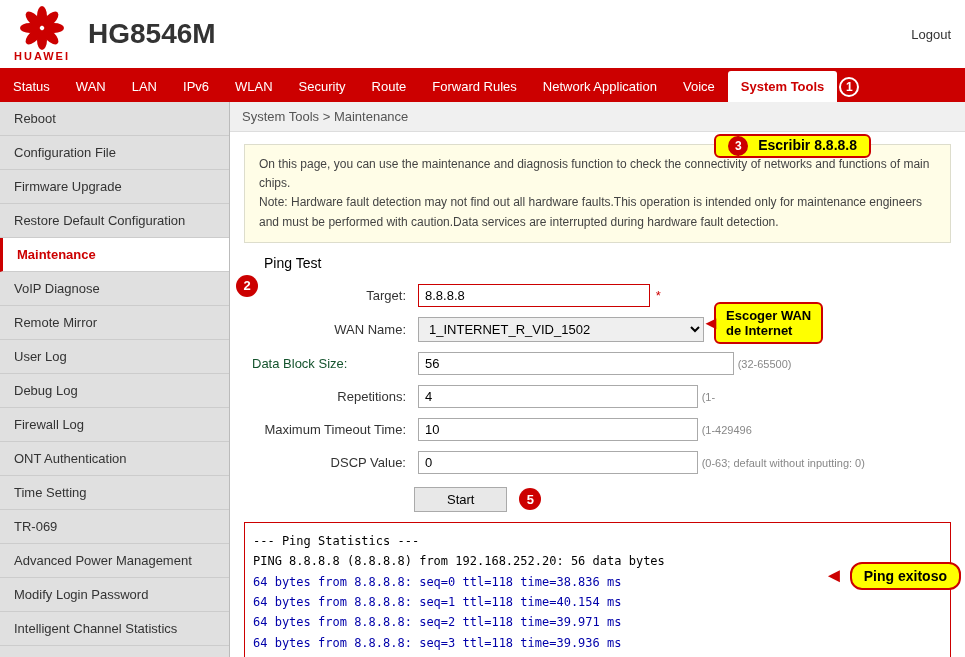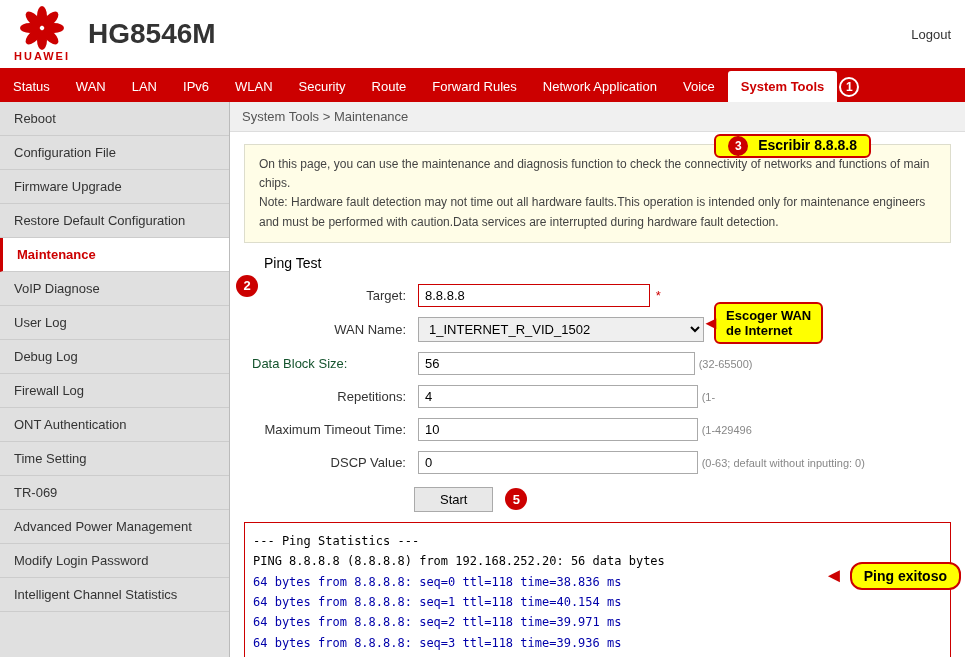"Note: Hardware fault detection may" span { text: time -> find }
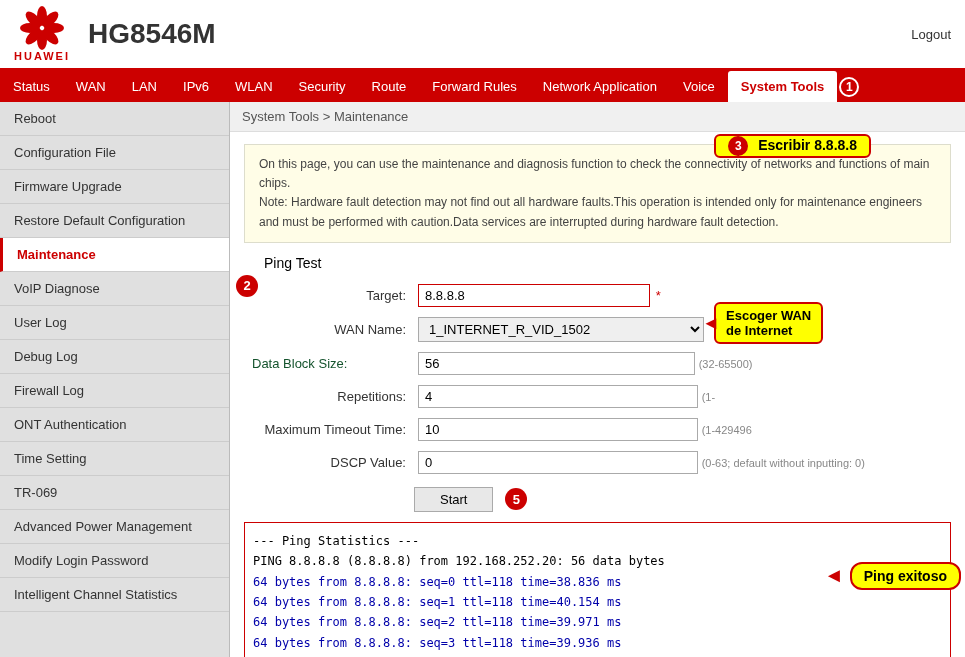"Remote Mirror" div { html: none -> <div>Remote Mirror</div> }
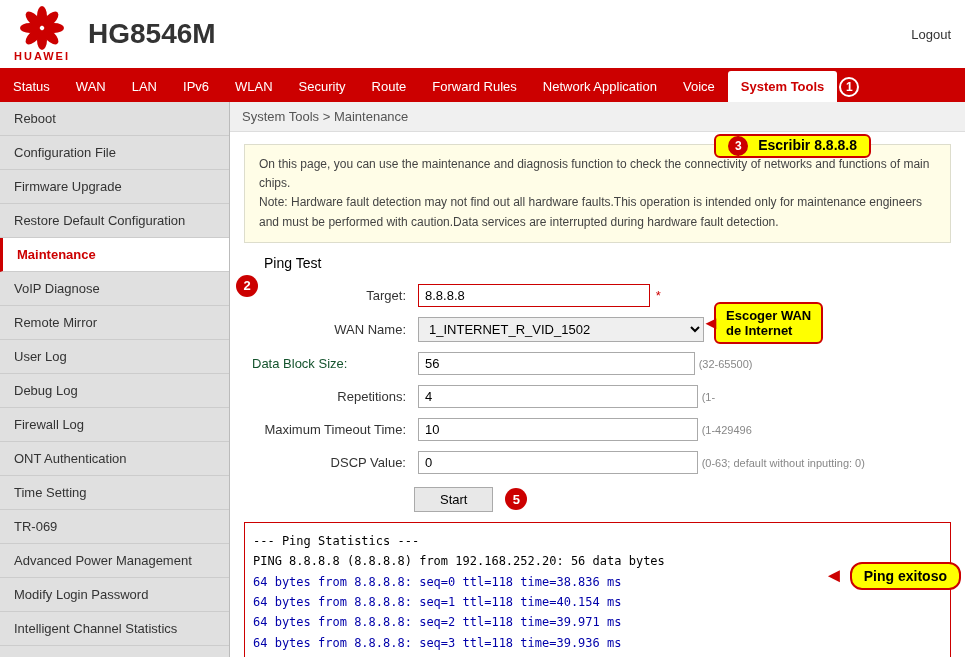"56" input { width: 277px -> 316px }
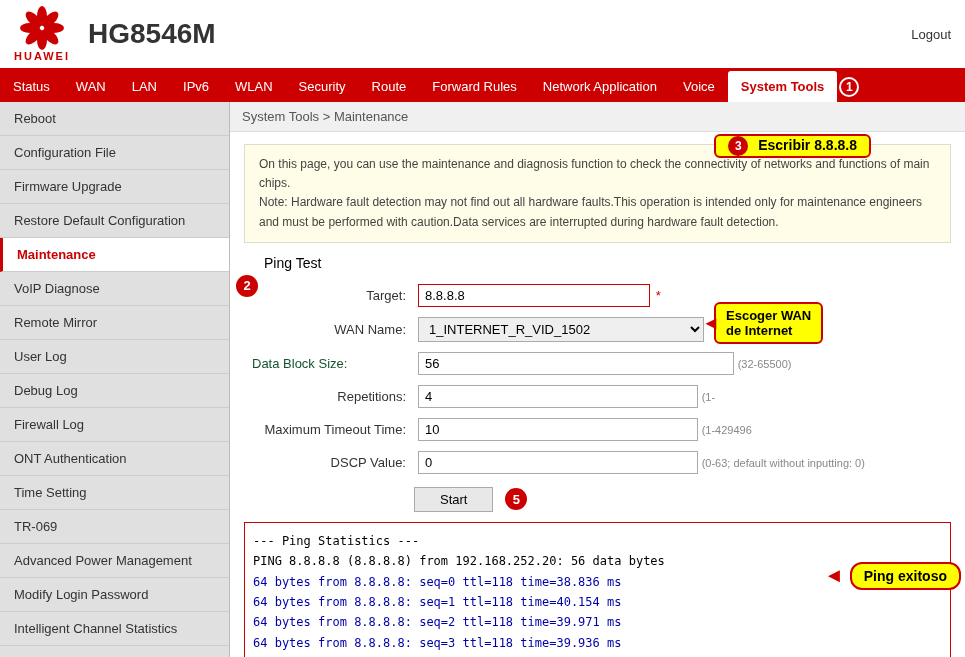"Start" button { padding: 4px 25px -> 4px 32px }
